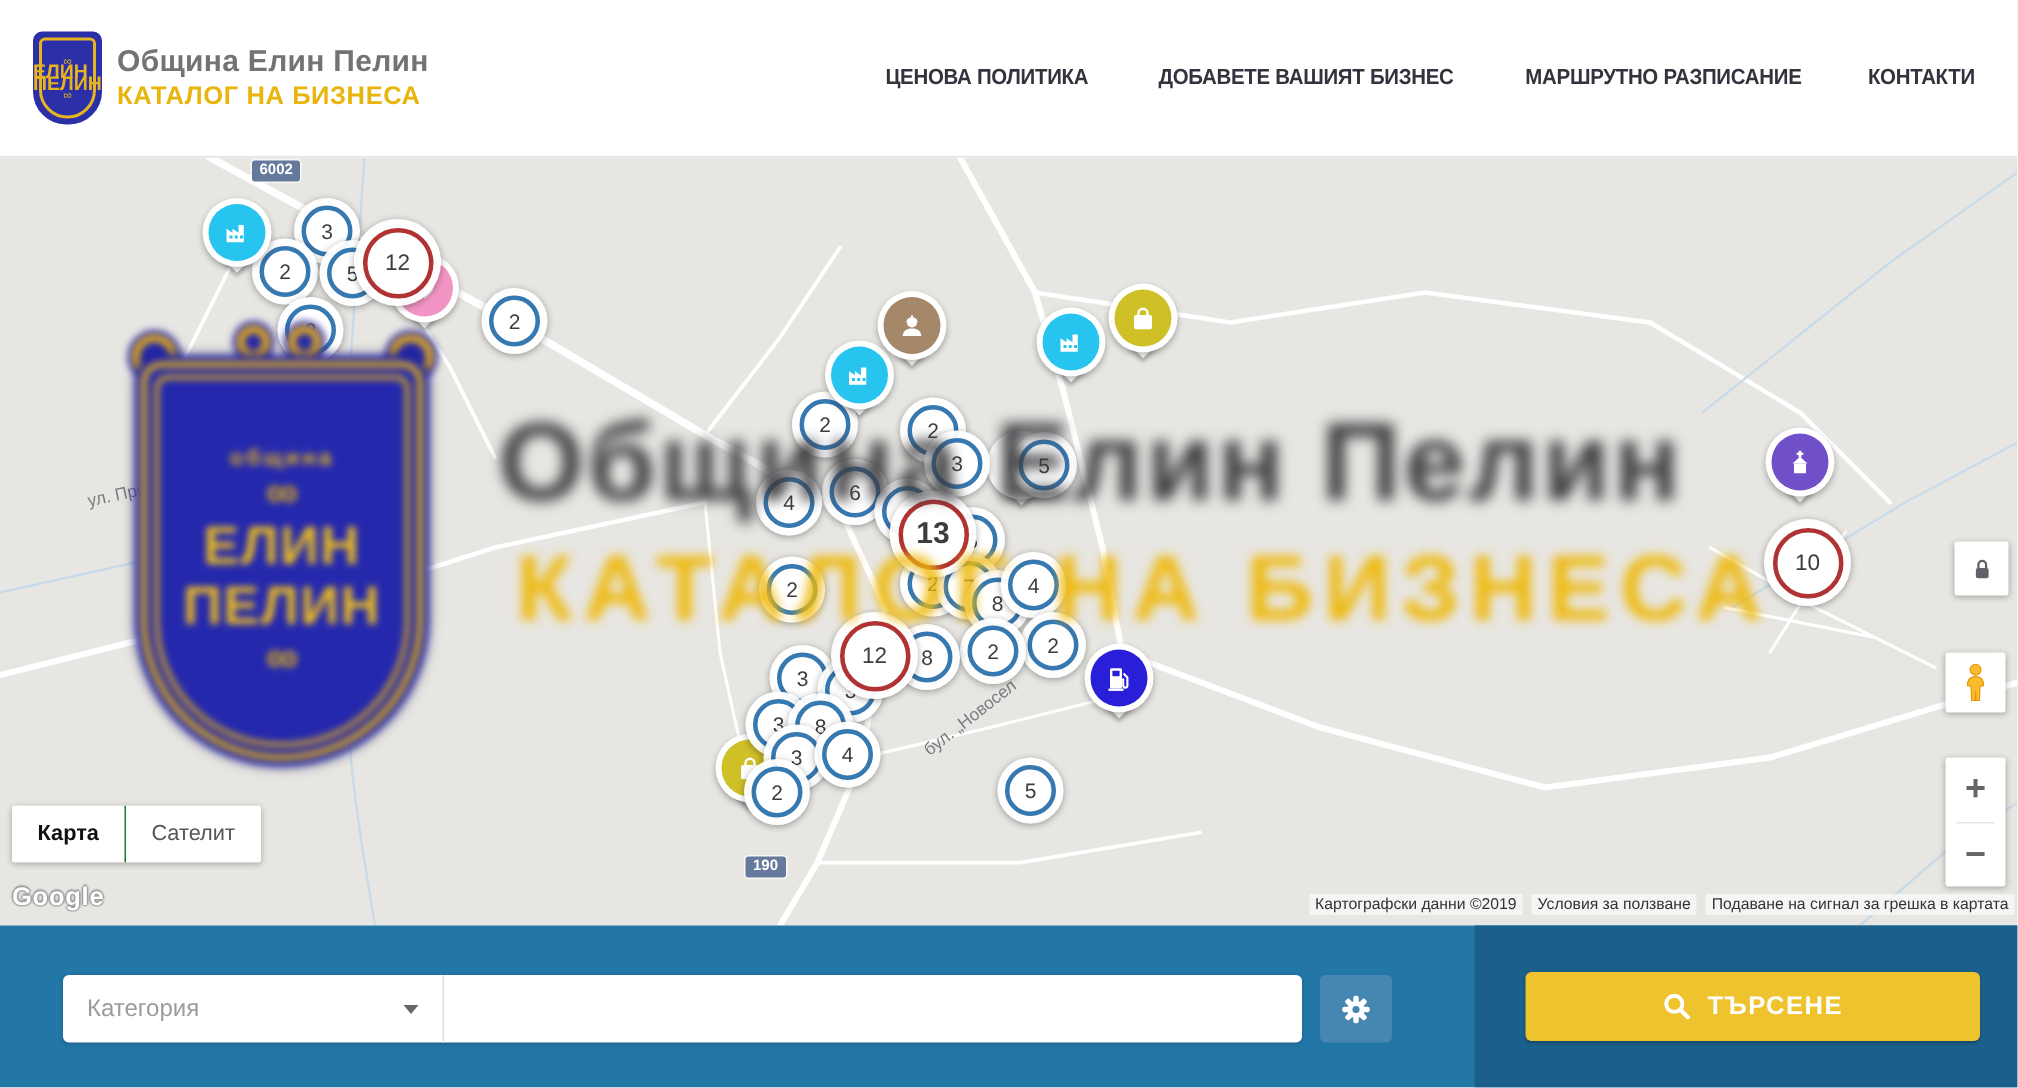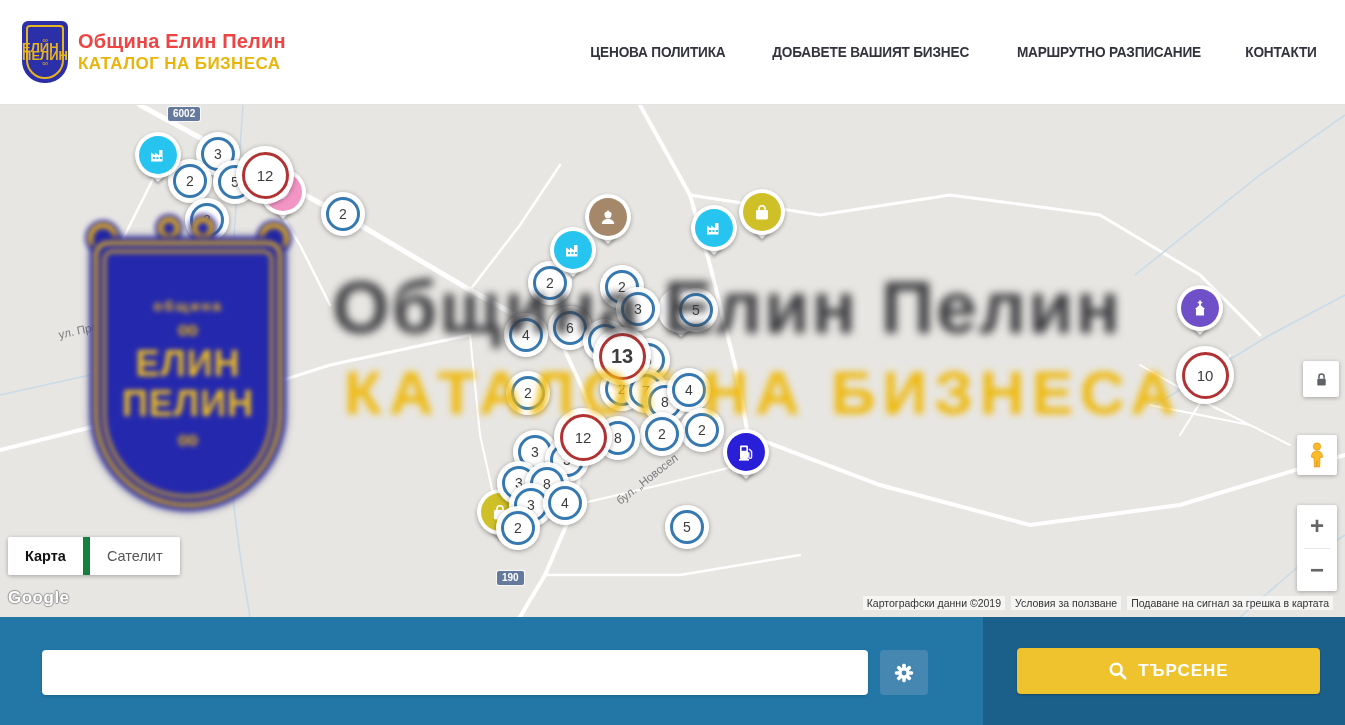"Община Елин Пелин" .brand-title { color: #ef4444 -> #737373 }
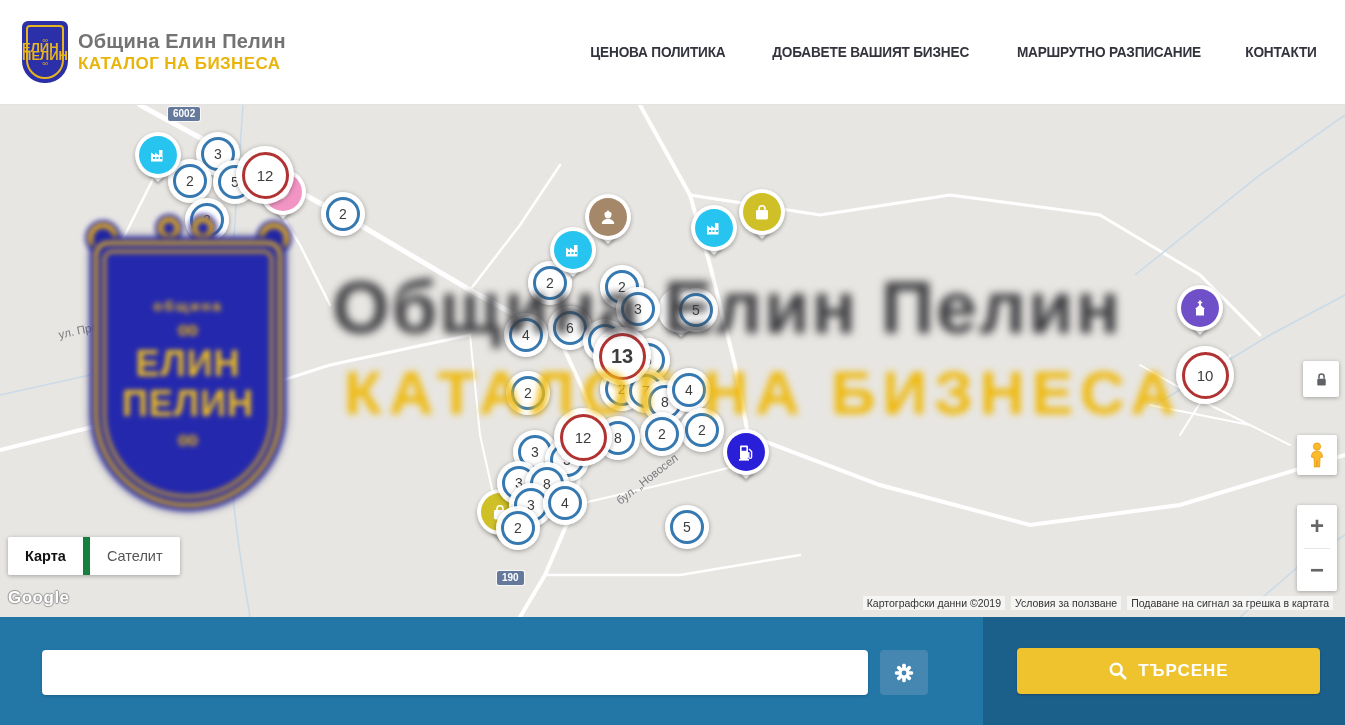"Карта" .maptype .mt-map { border-right: 7px solid #15803d -> 1px solid #15803d }
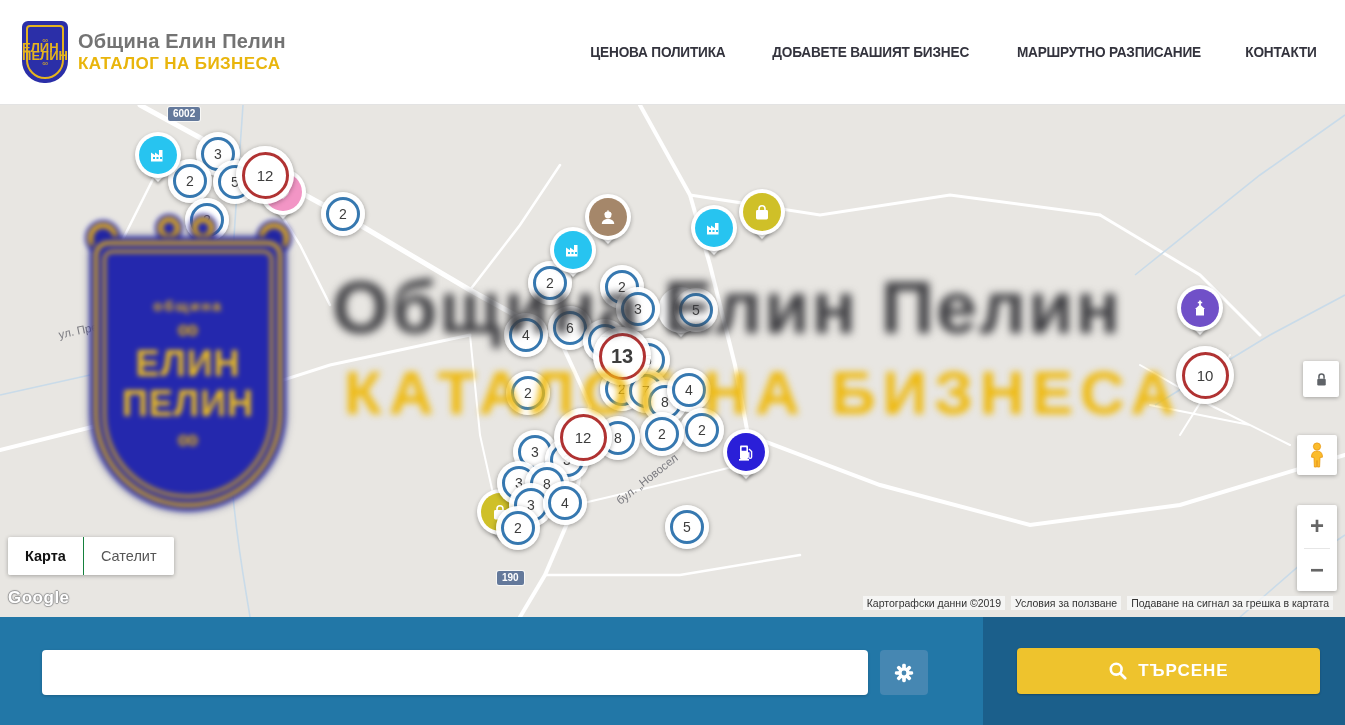"Картографски данни ©2019" .attrib { right: 12px -> 2px }
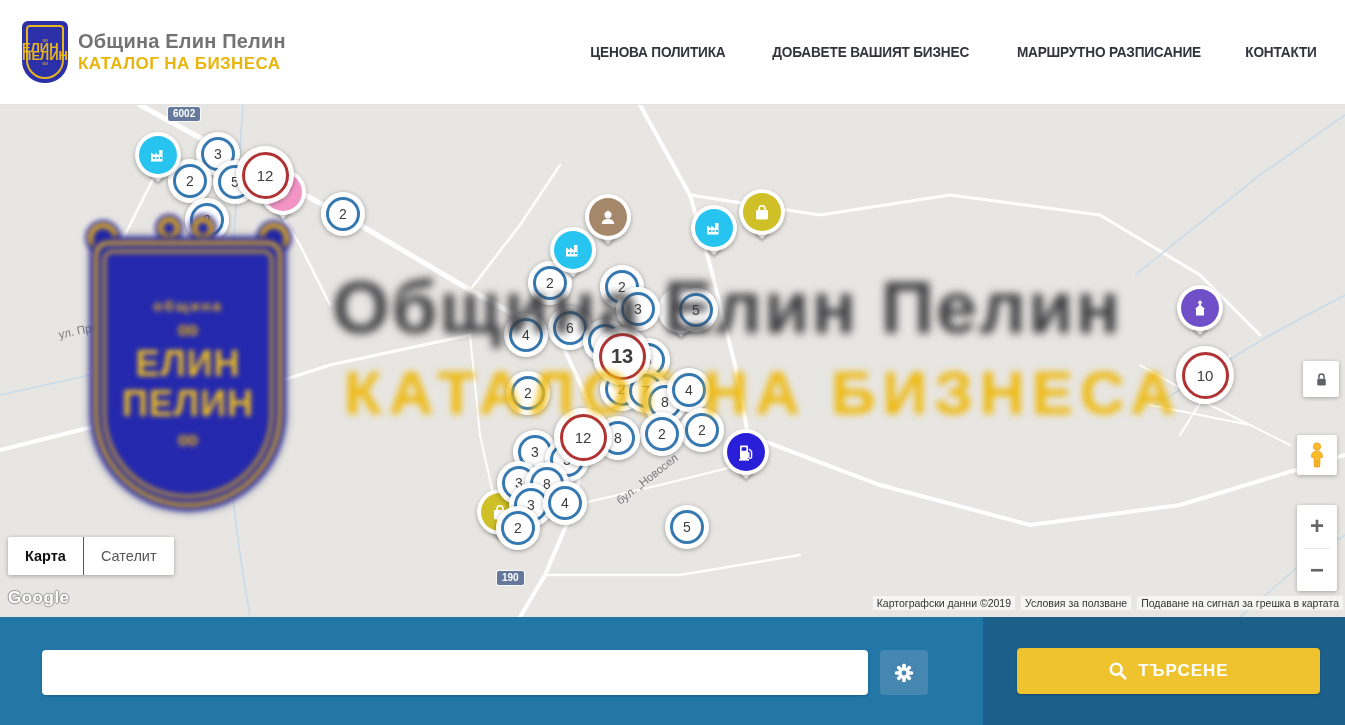"Категория" div.sb-field { html: none -> <div> <span>Категория</span> <span></span> </div> }
